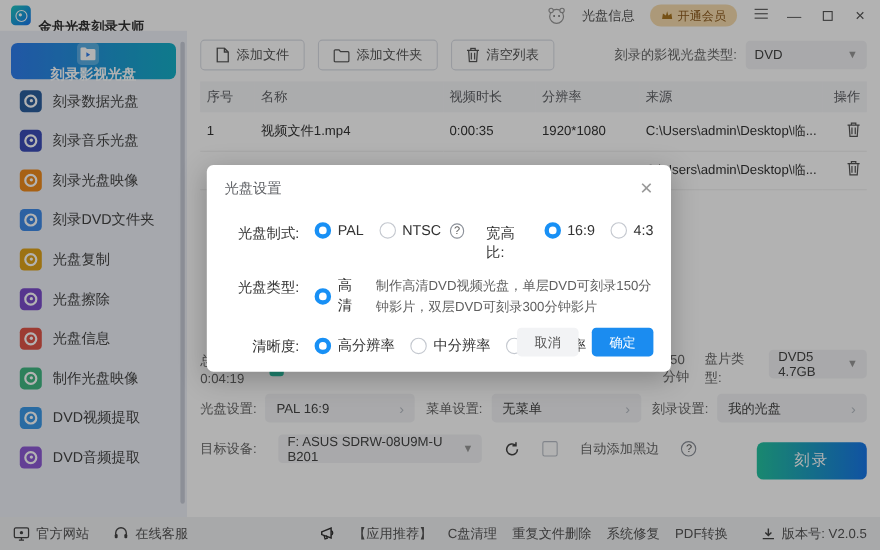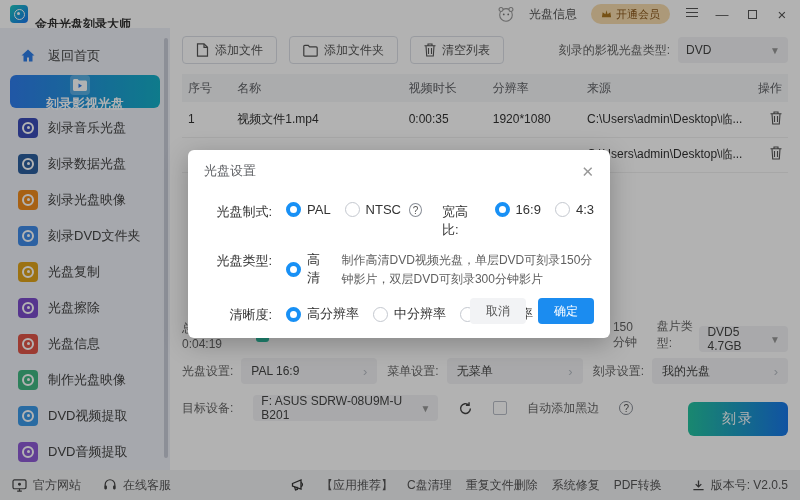"返回首页" div.side-item { html: <div> <span> <svg> <path></path> </svg> </span> <span>返回首页</span> </div> -> none }
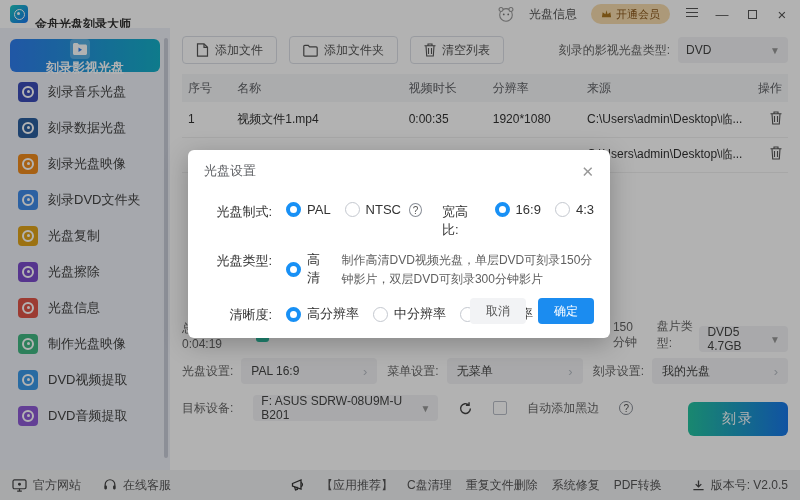"刻录音乐光盘" div.side-item { order: before "刻录数据光盘" -> after "刻录数据光盘" }
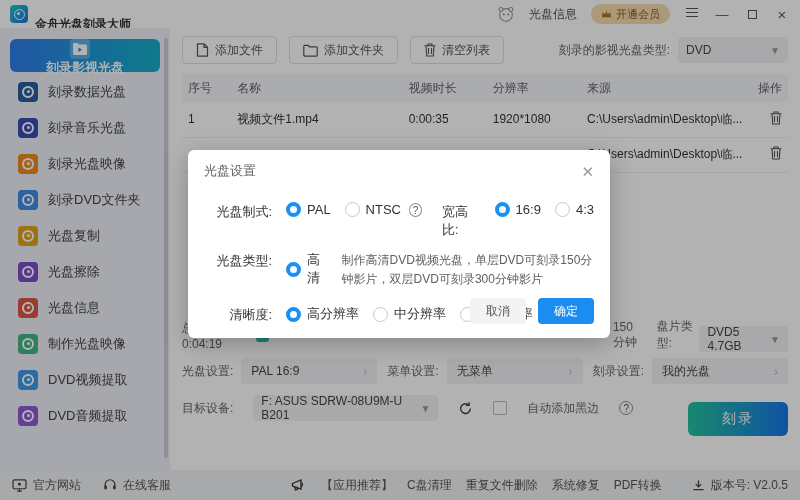"盘片类型:" .disc-cap { align-items: flex-end -> flex-start; gap: 4px -> 20px }
